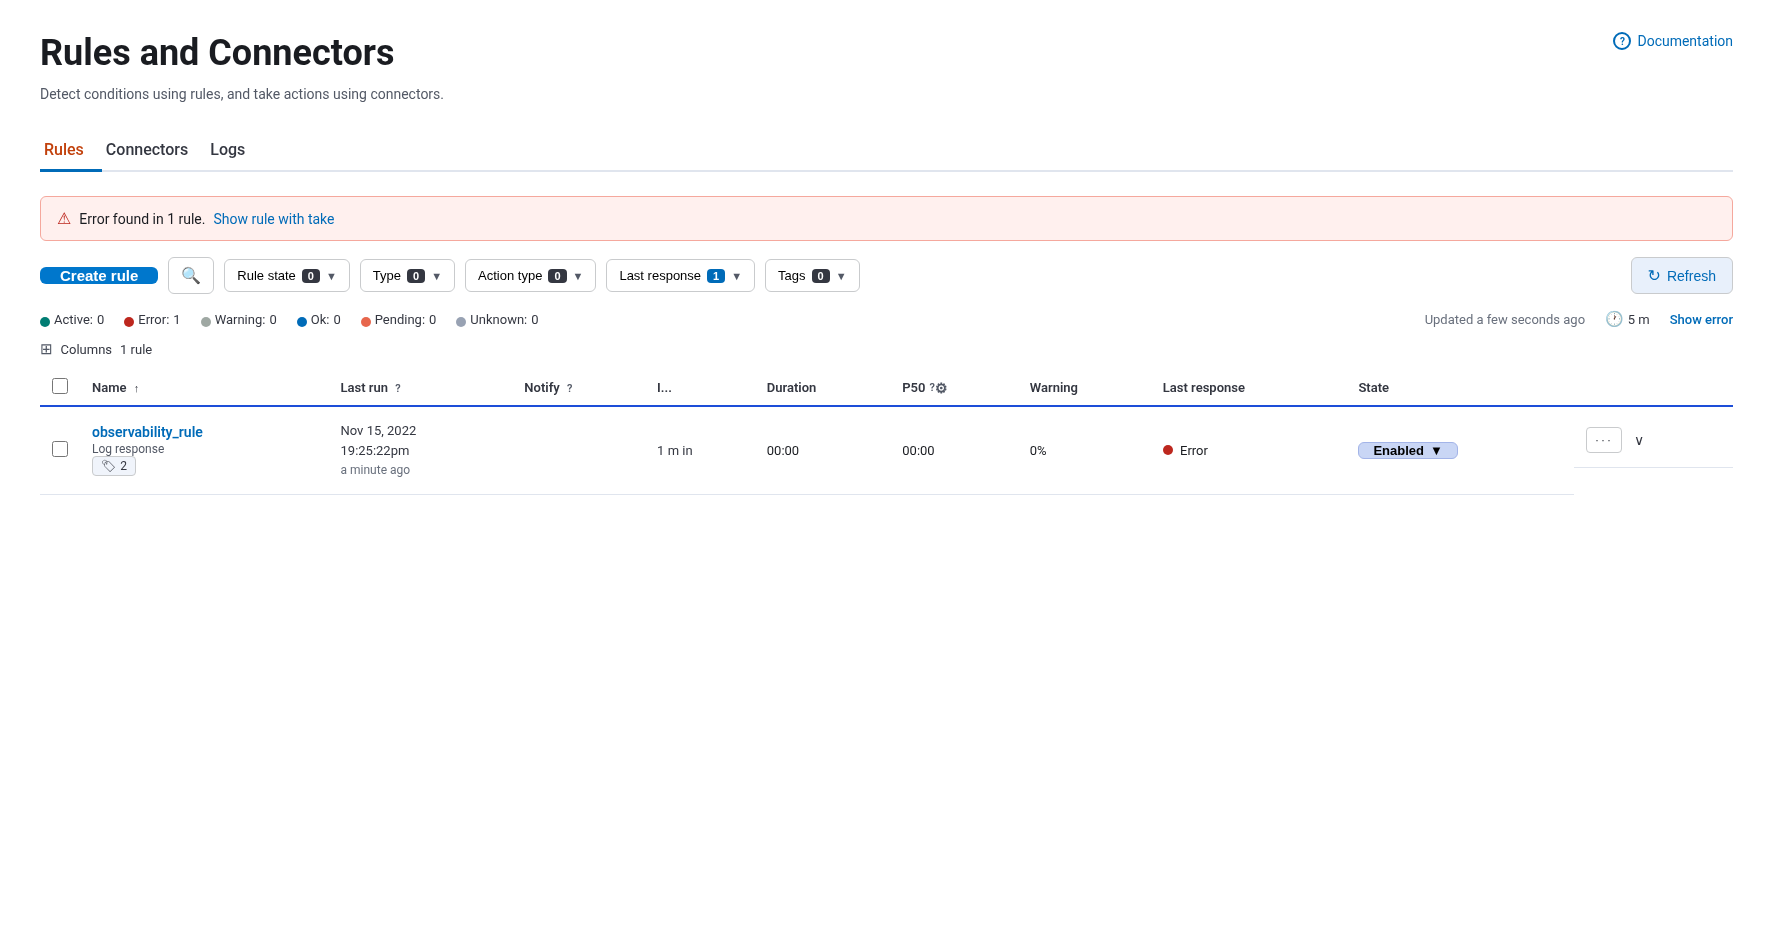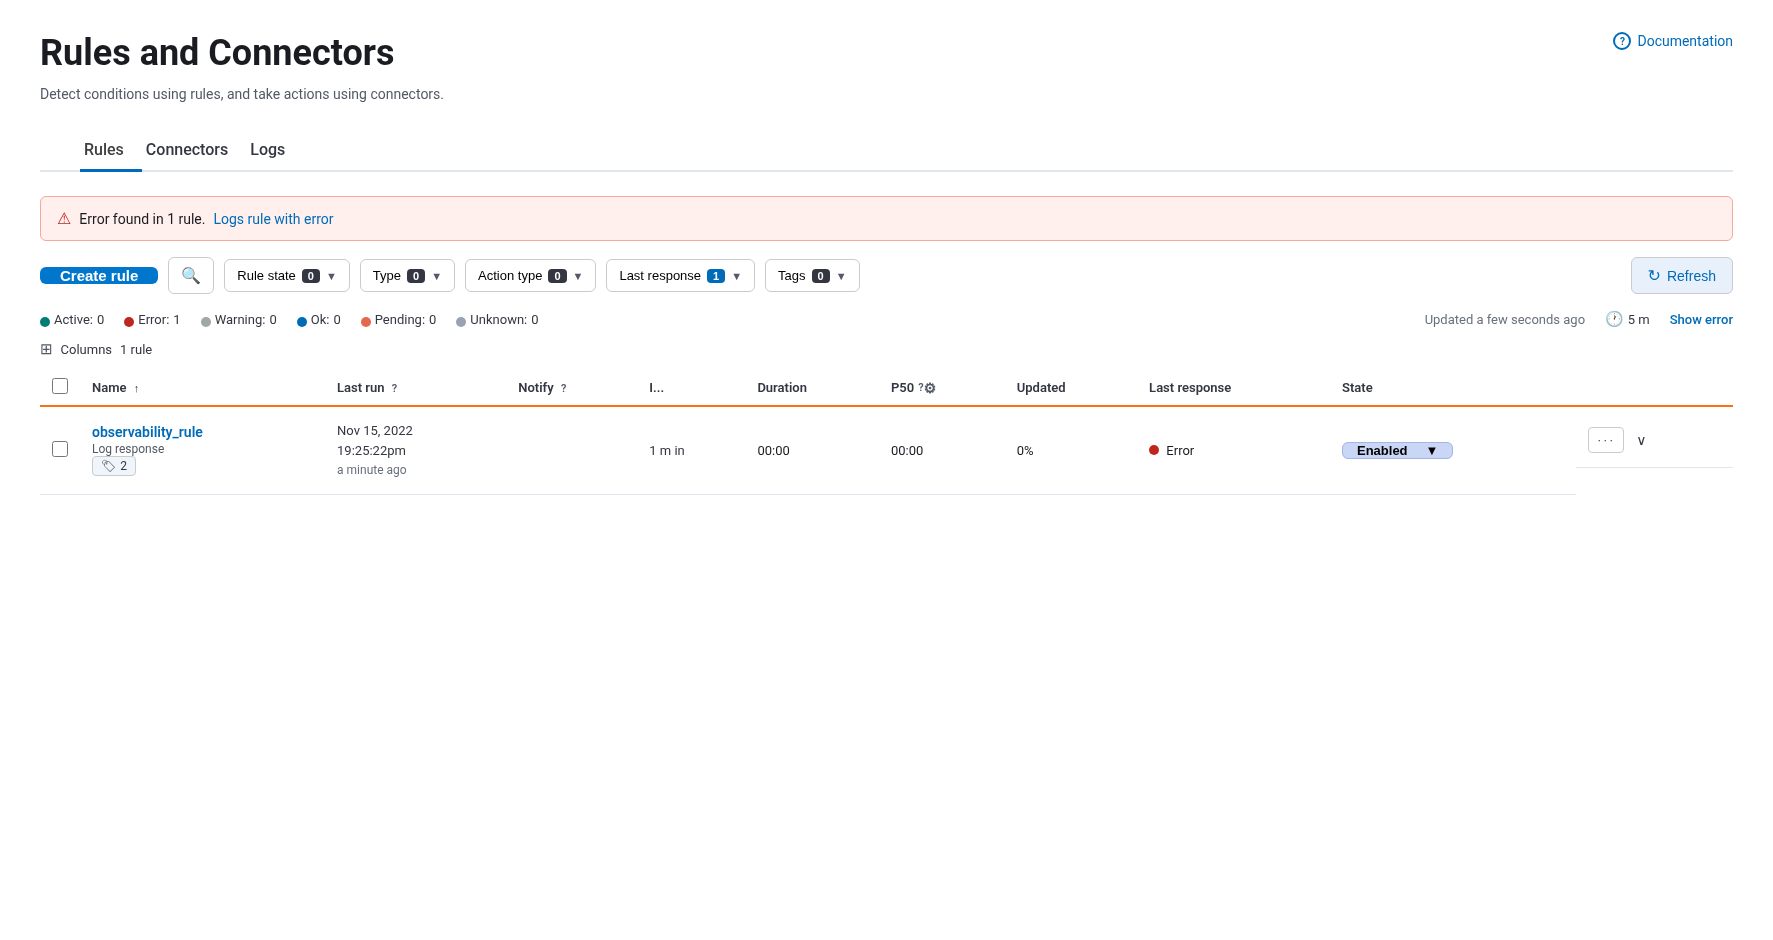"Rules" .tab.active { color: #404040 -> #c2410c; margin-left: 40px -> none }
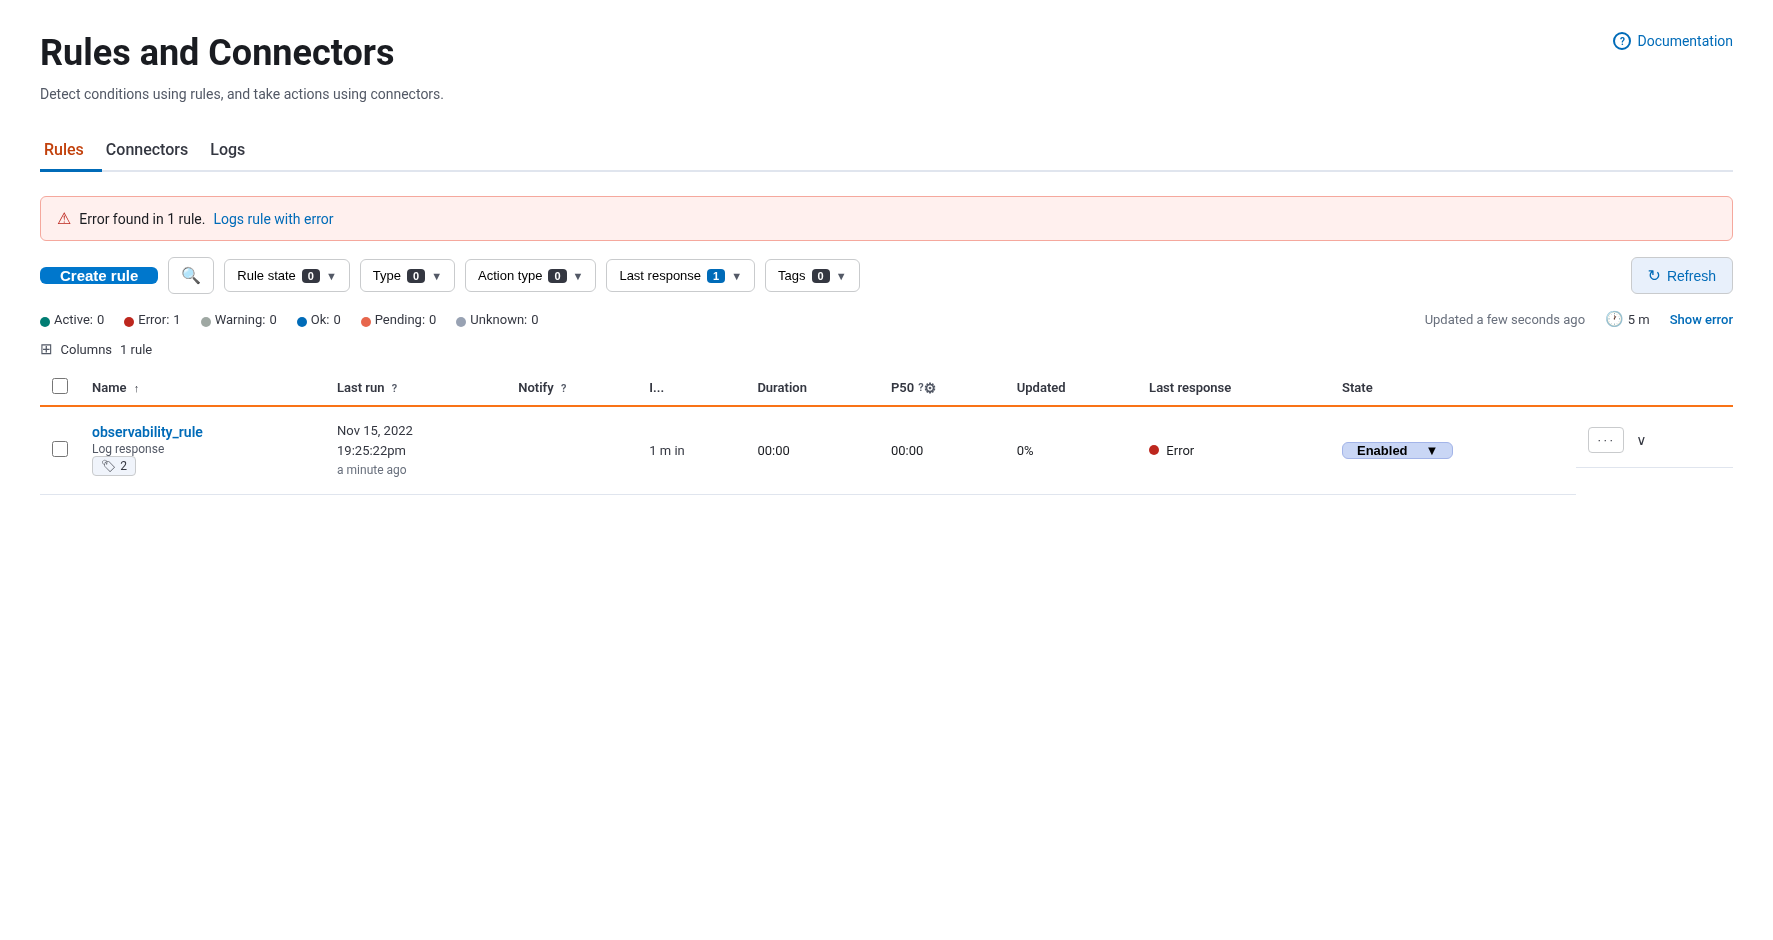"Logs rule with error" a.link { text: Logs rule with error -> Show rule with take }
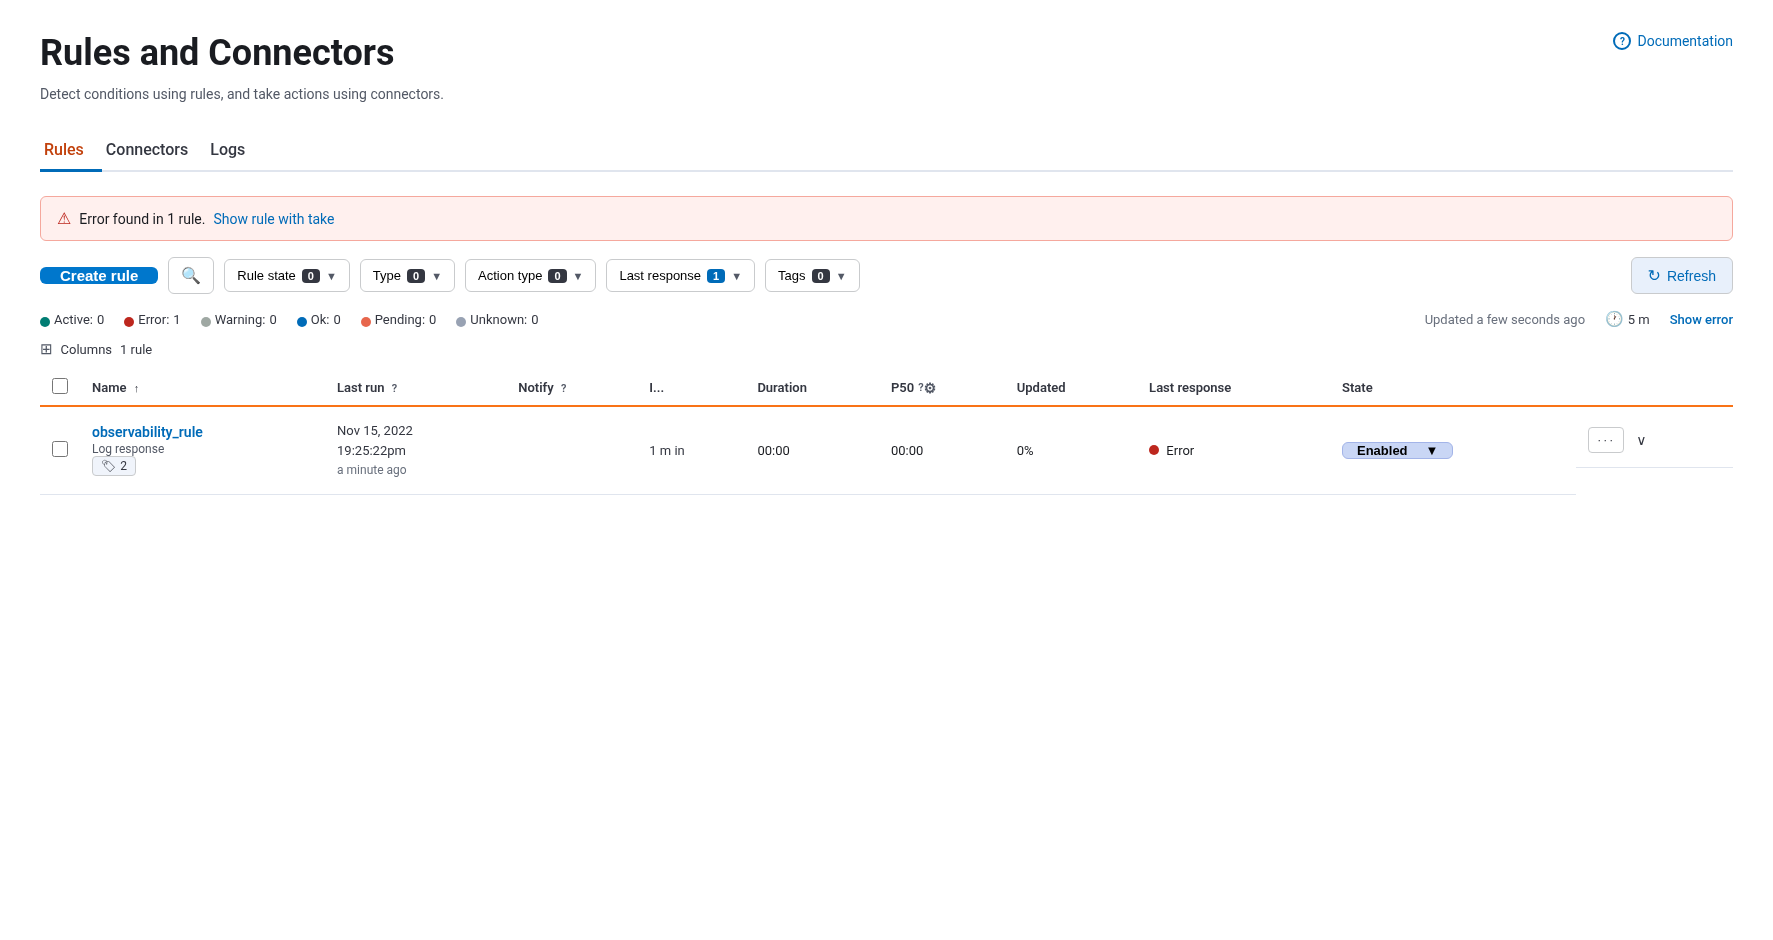"Name ↑" .table th { border-bottom: 2px solid #f97316 -> 2px solid #1d4ed8 }
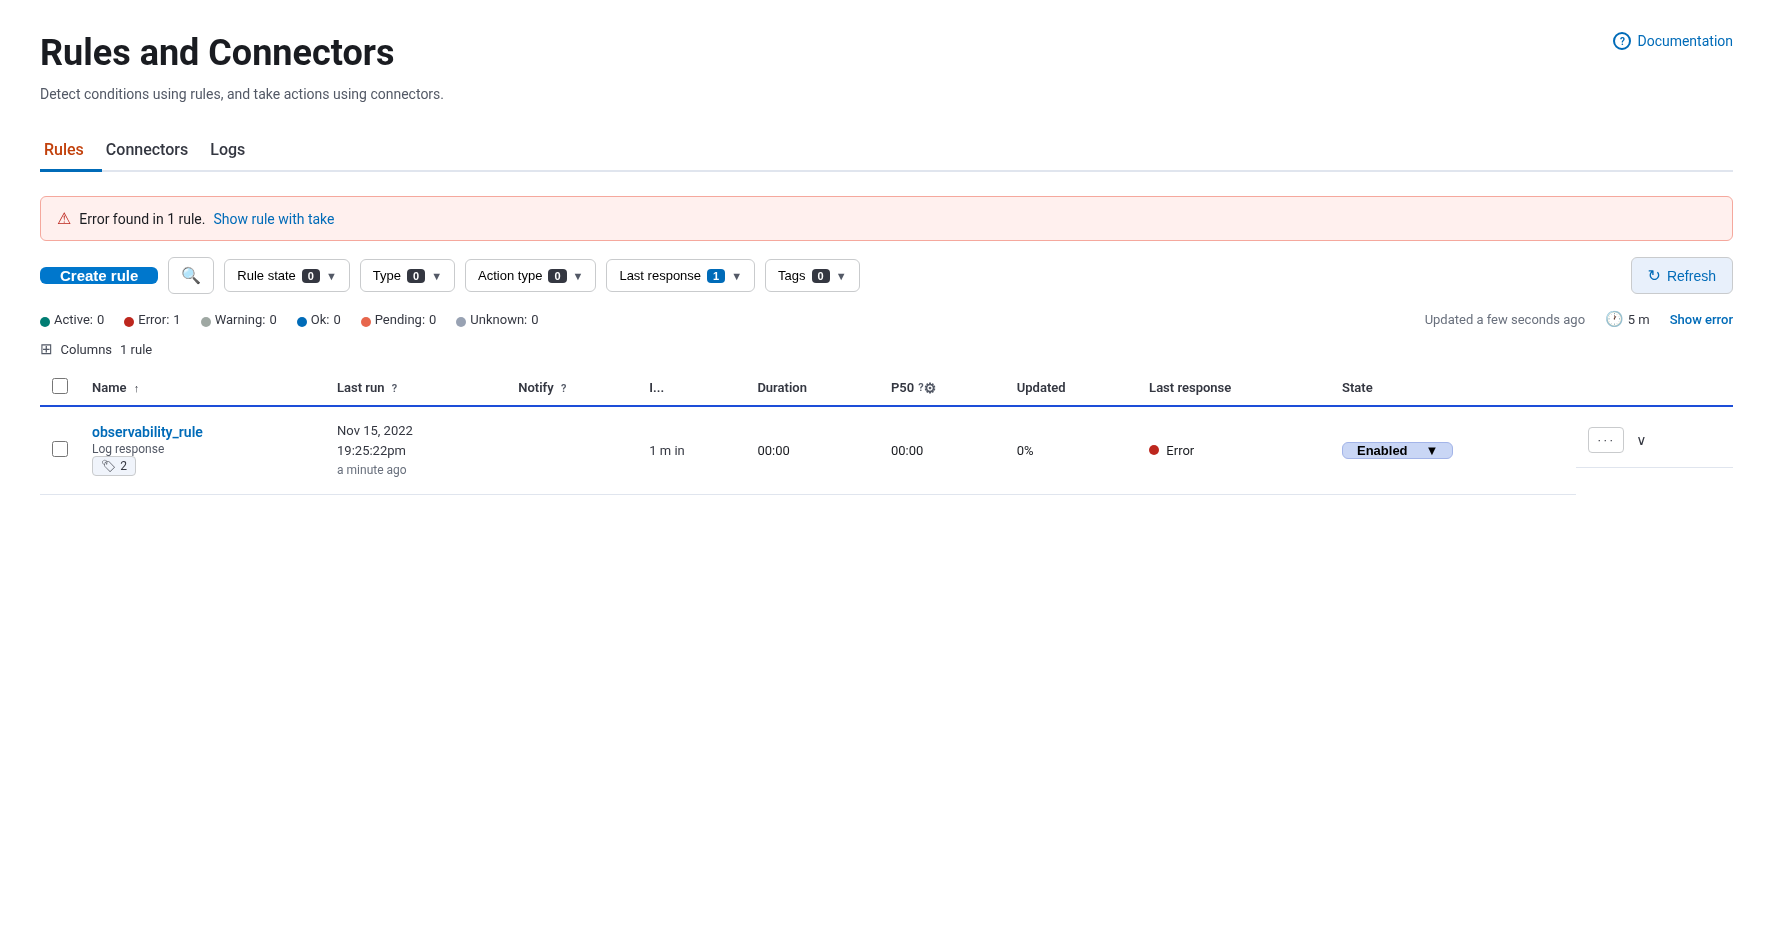"Updated" span { text: Updated -> Warning }
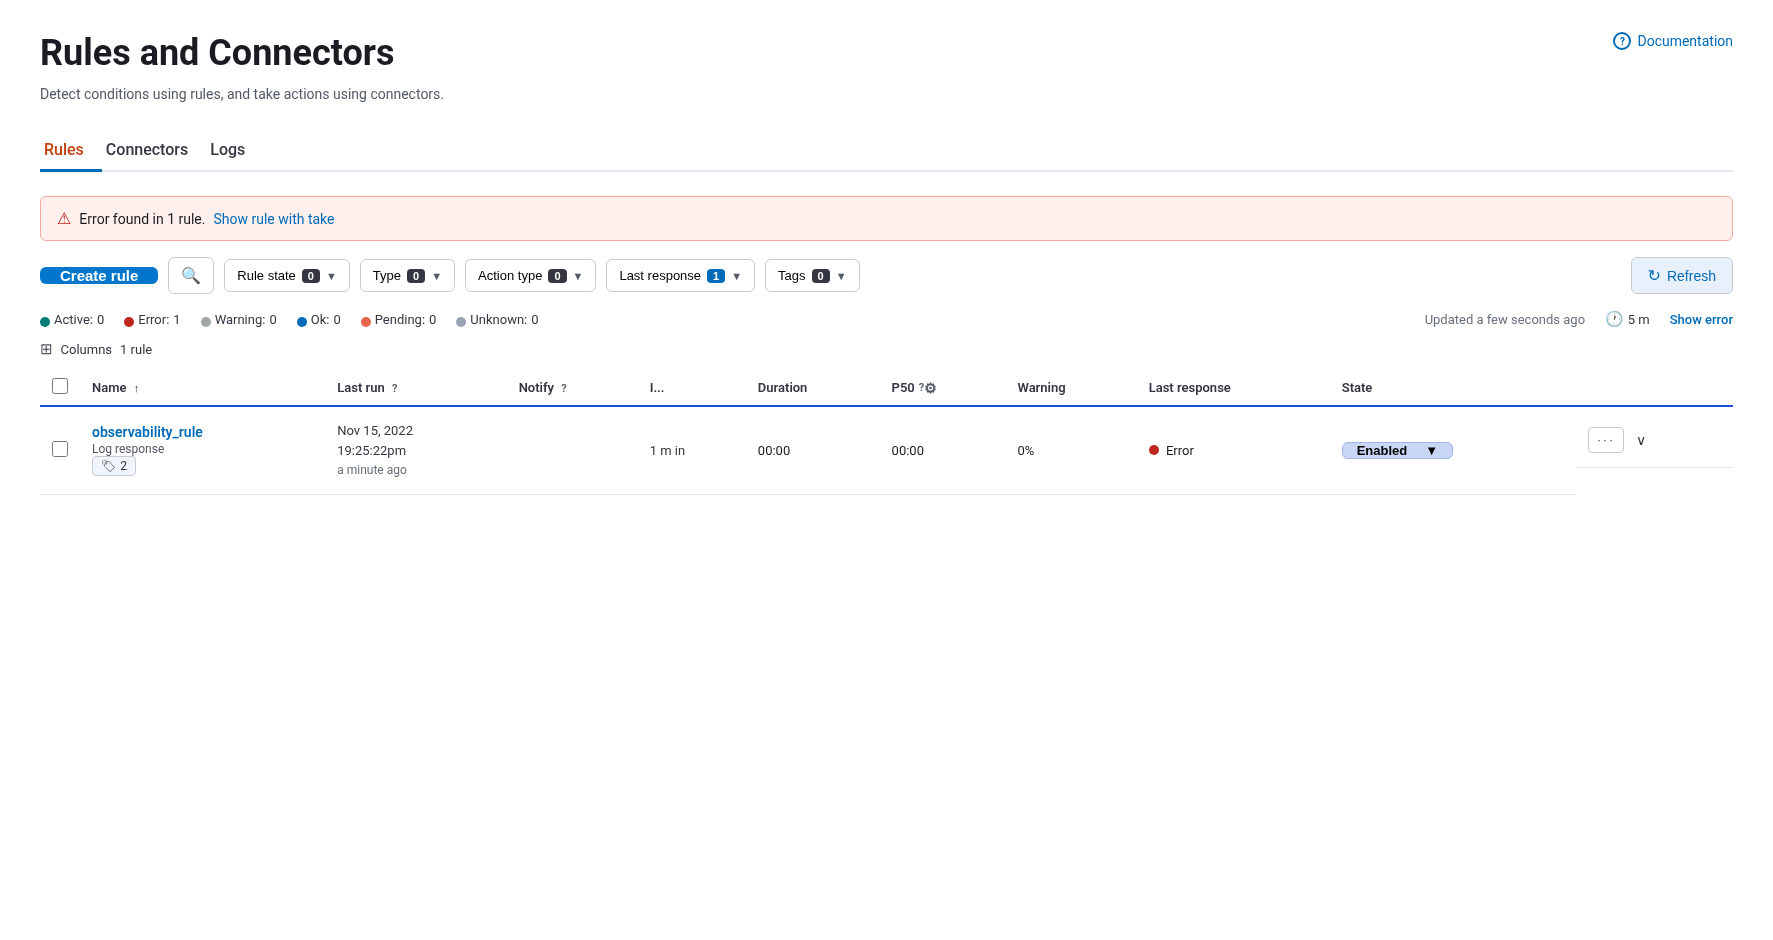"Enabled" .enabled-btn { gap: 18px -> 6px }
